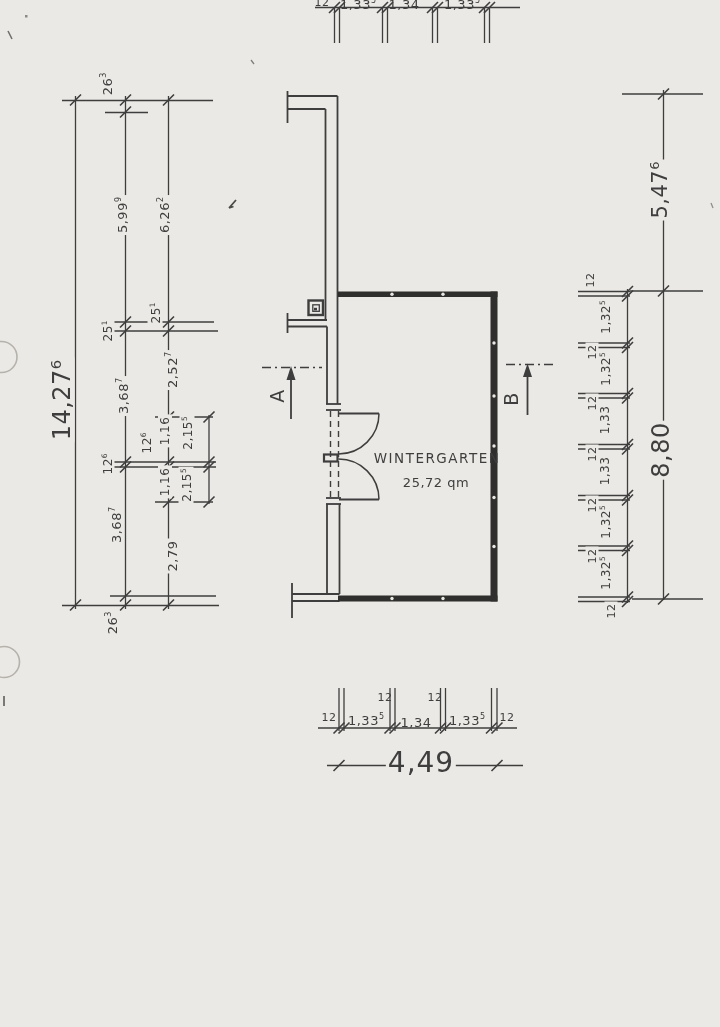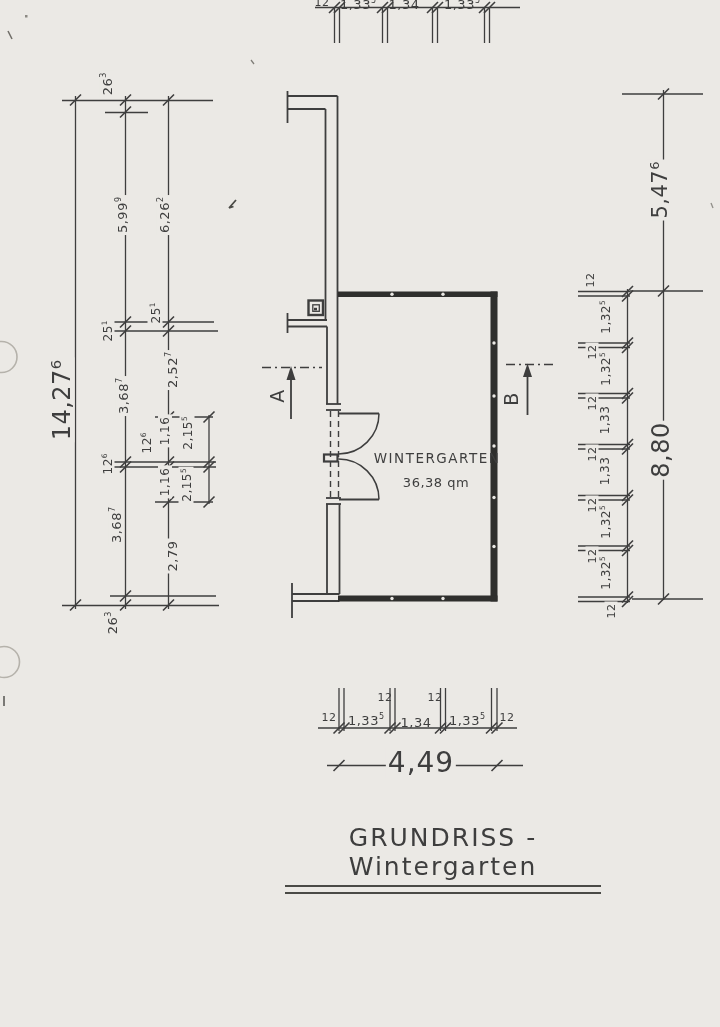"36,38 qm" div.dlabel { text: 36,38 -> 25,72 }
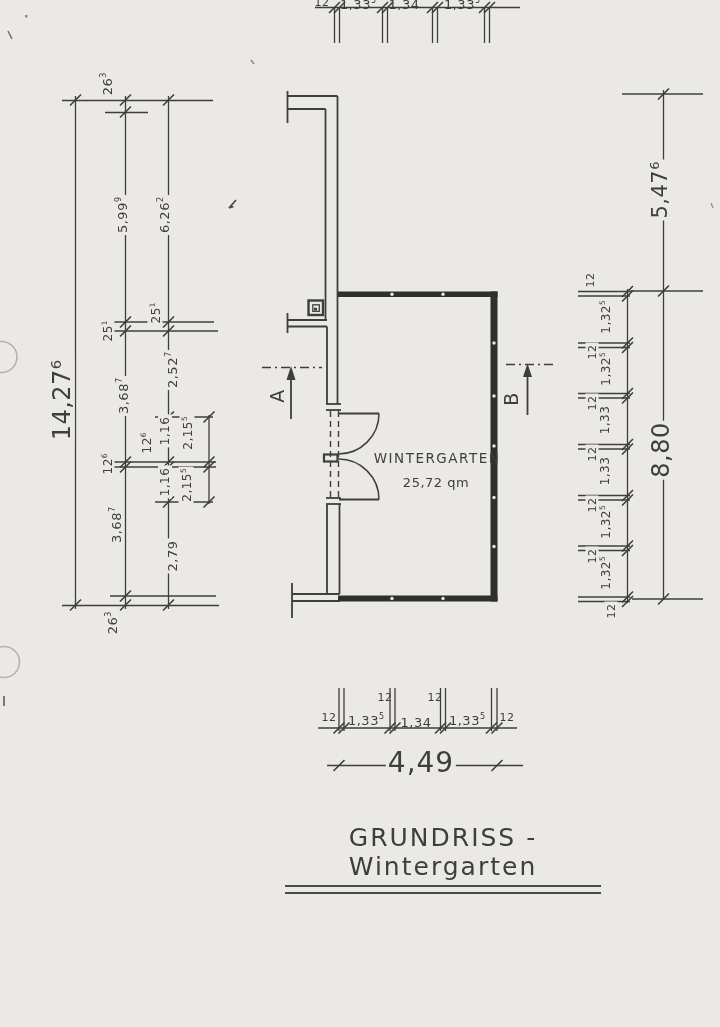"GRUNDRISS - Wintergarten" div.title-wrap { html: <div> <div>GRUNDRISS - Wintergarten</div> <div></div> </div> -> none }
